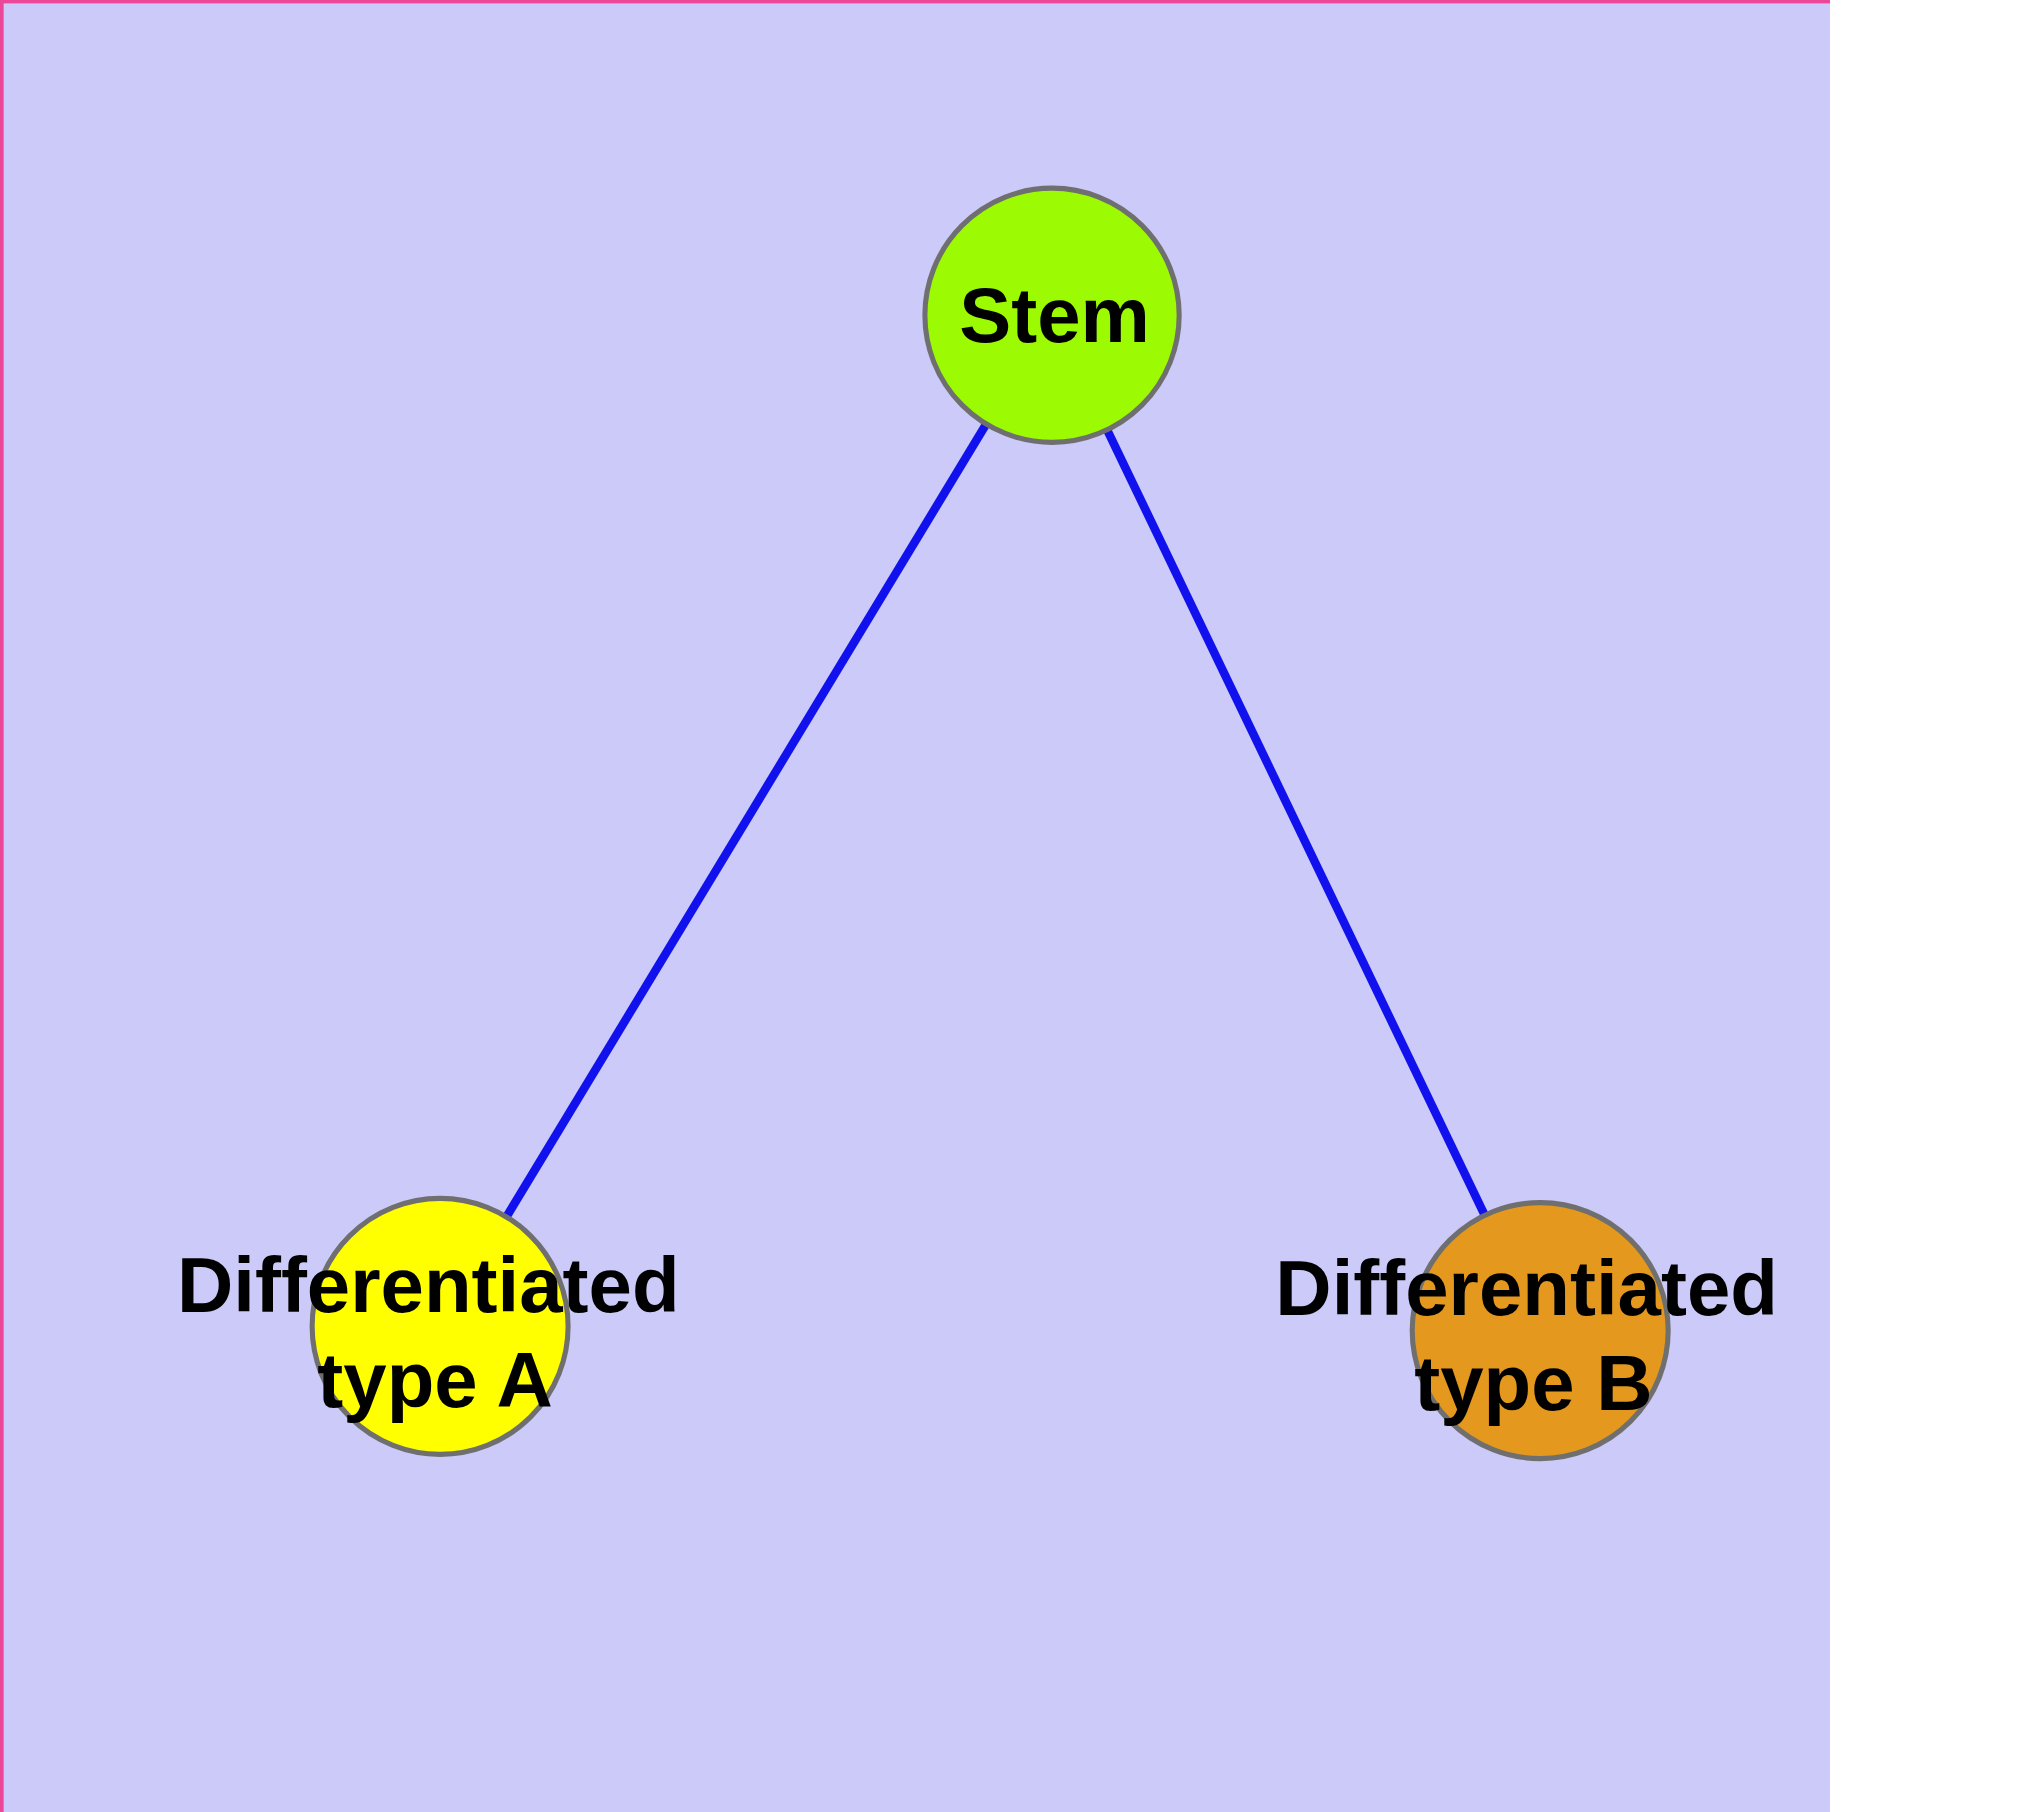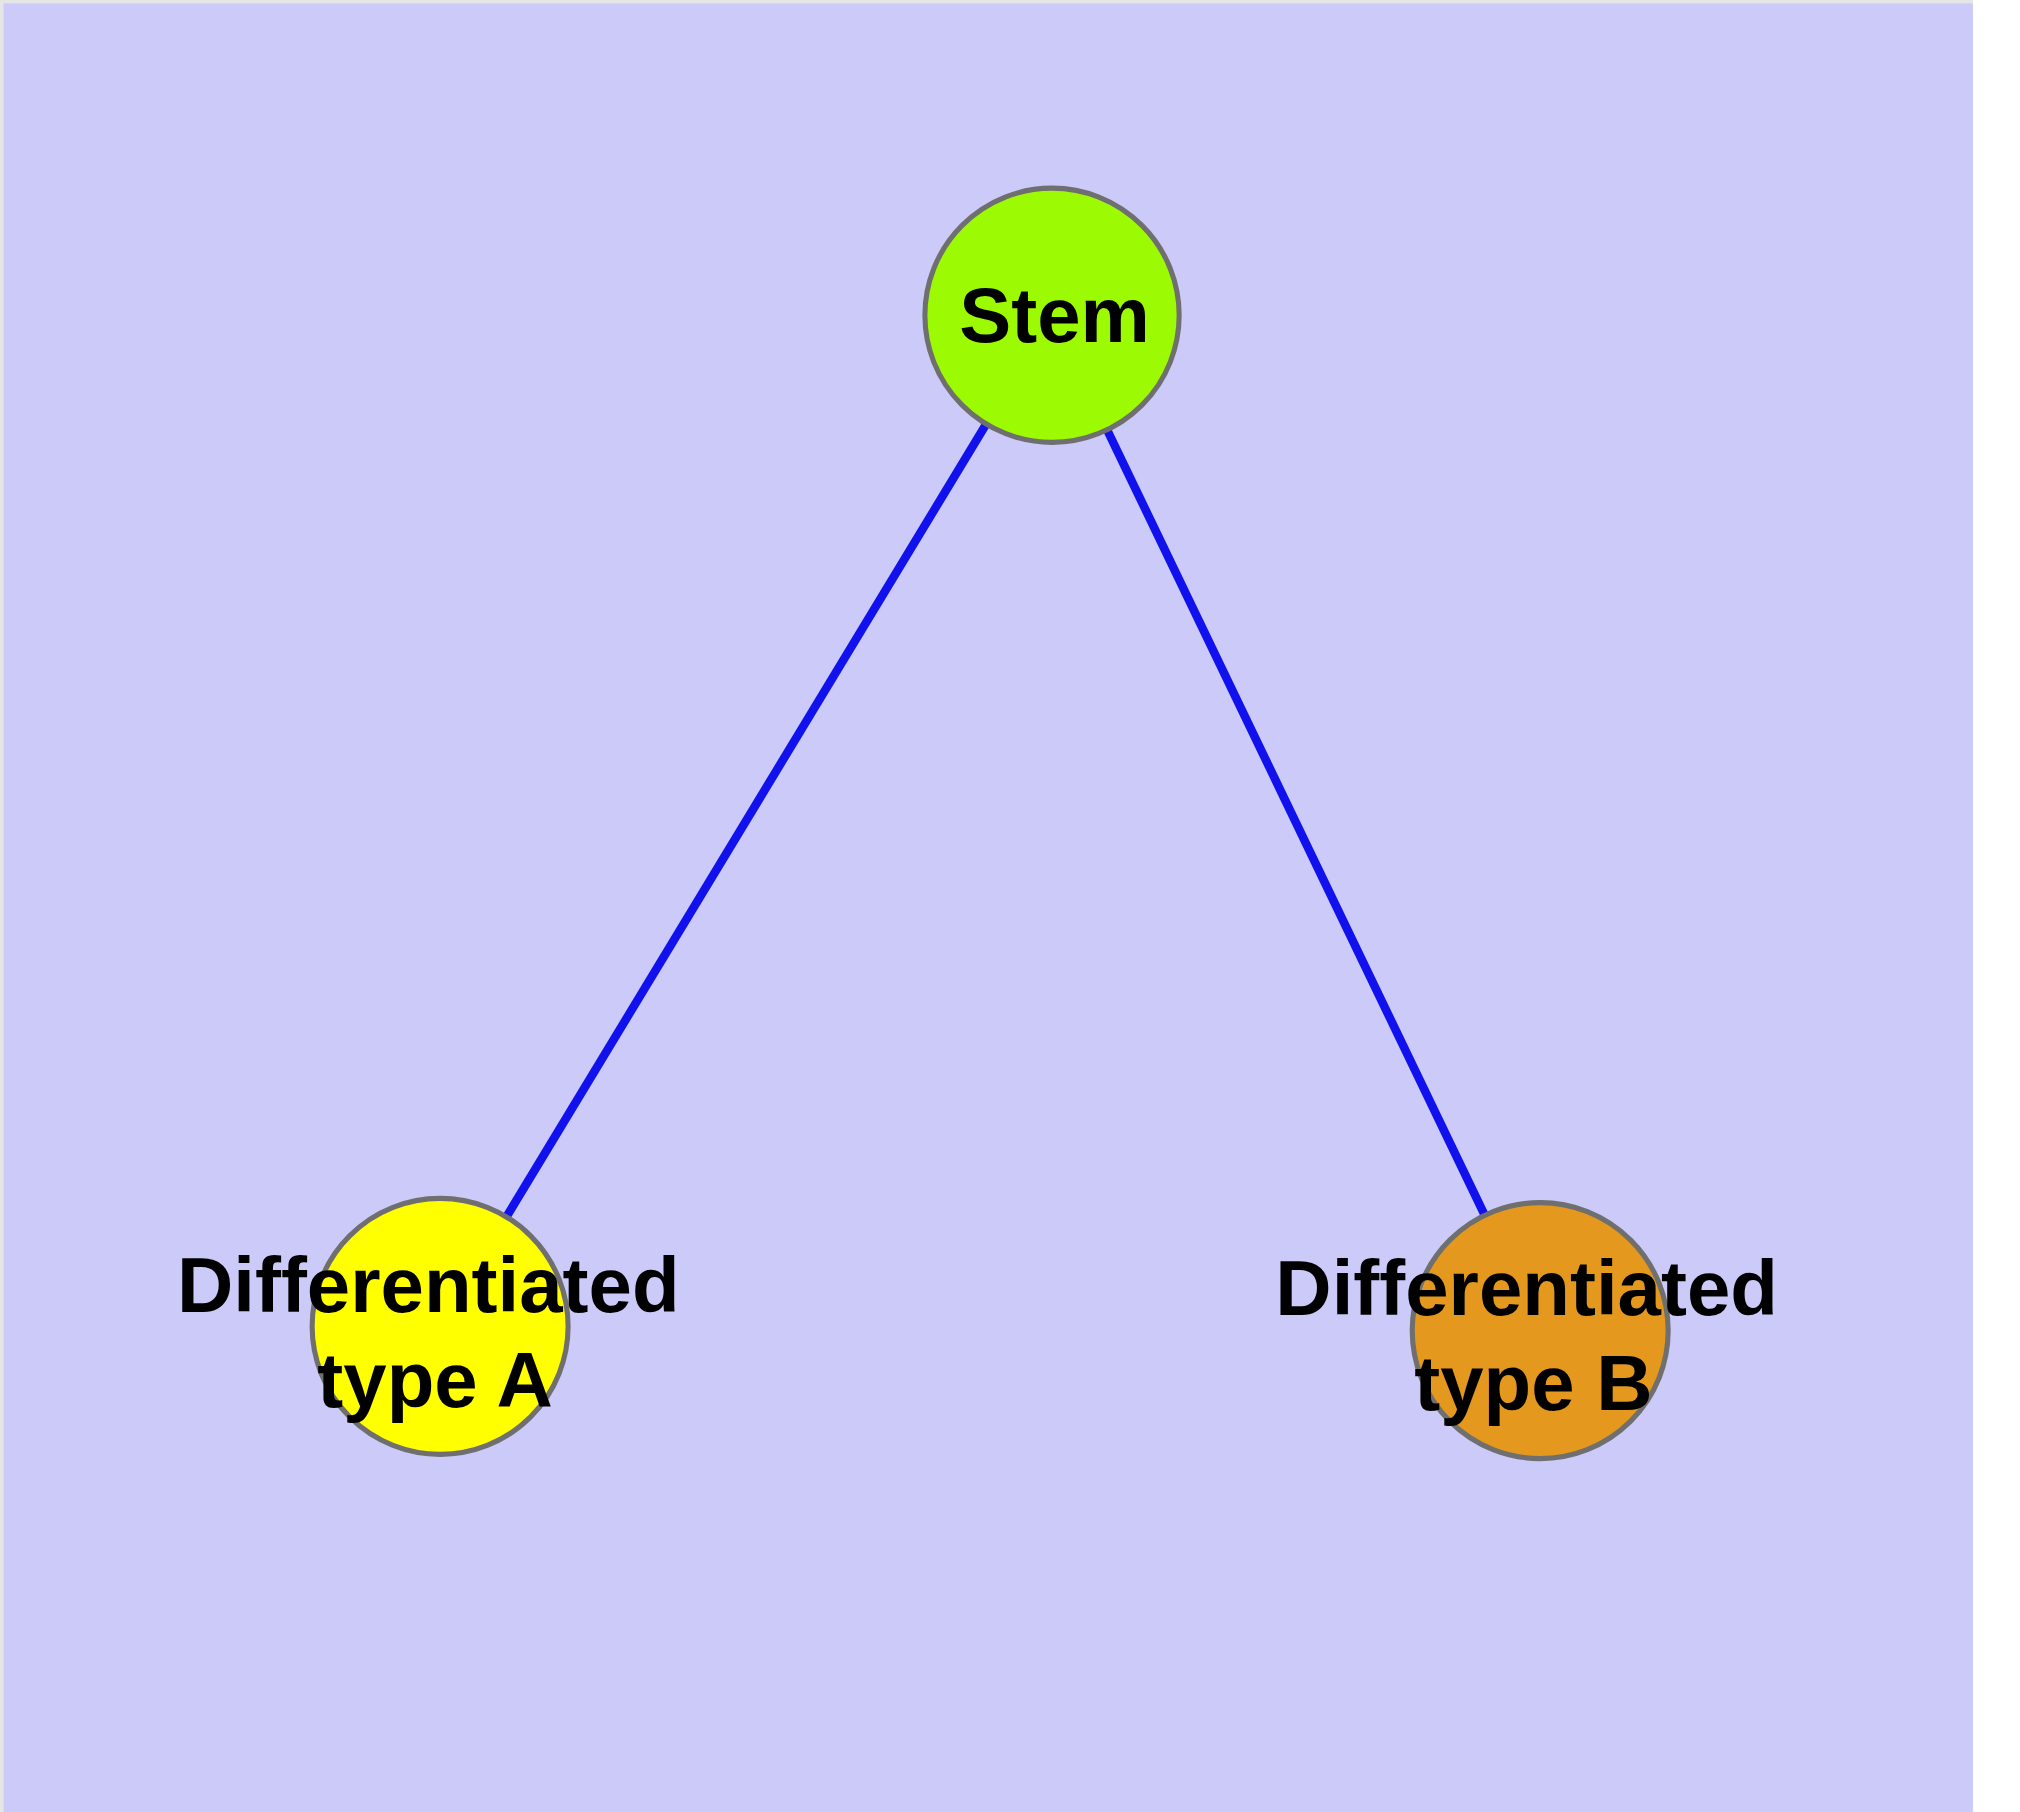"Stem" .stage { background: #e5e5e5 -> #ec4899; width: 1973px -> 1830px }
